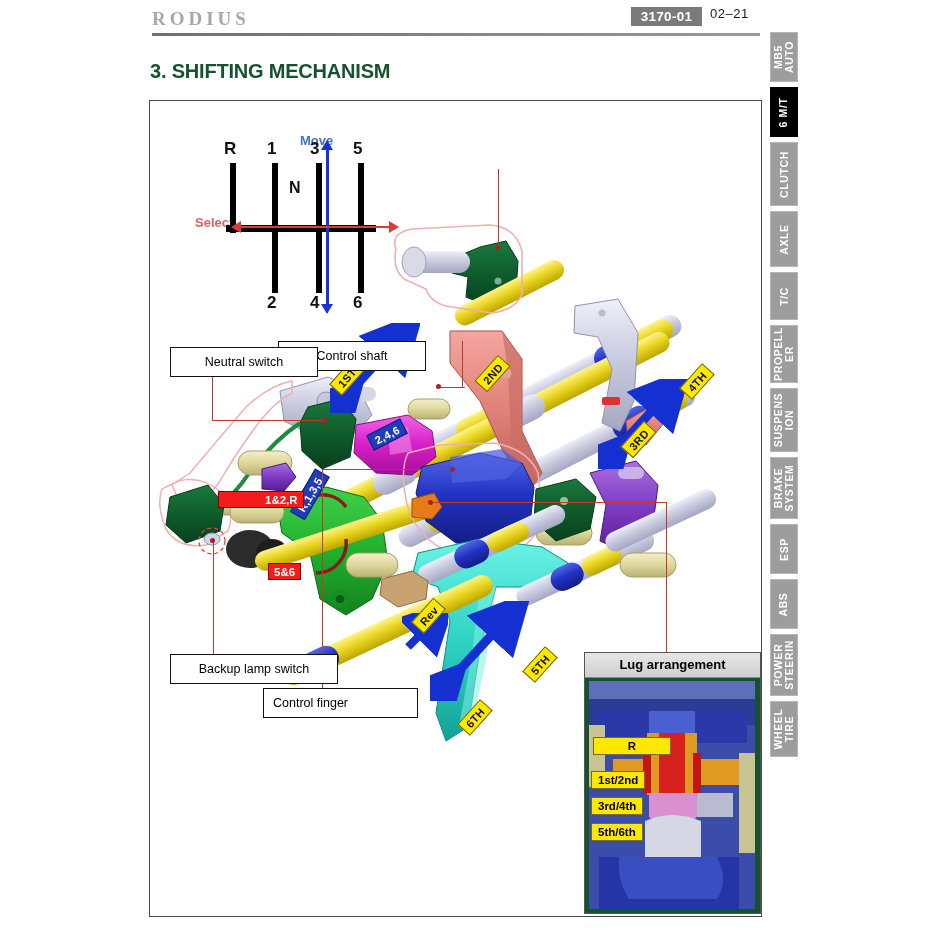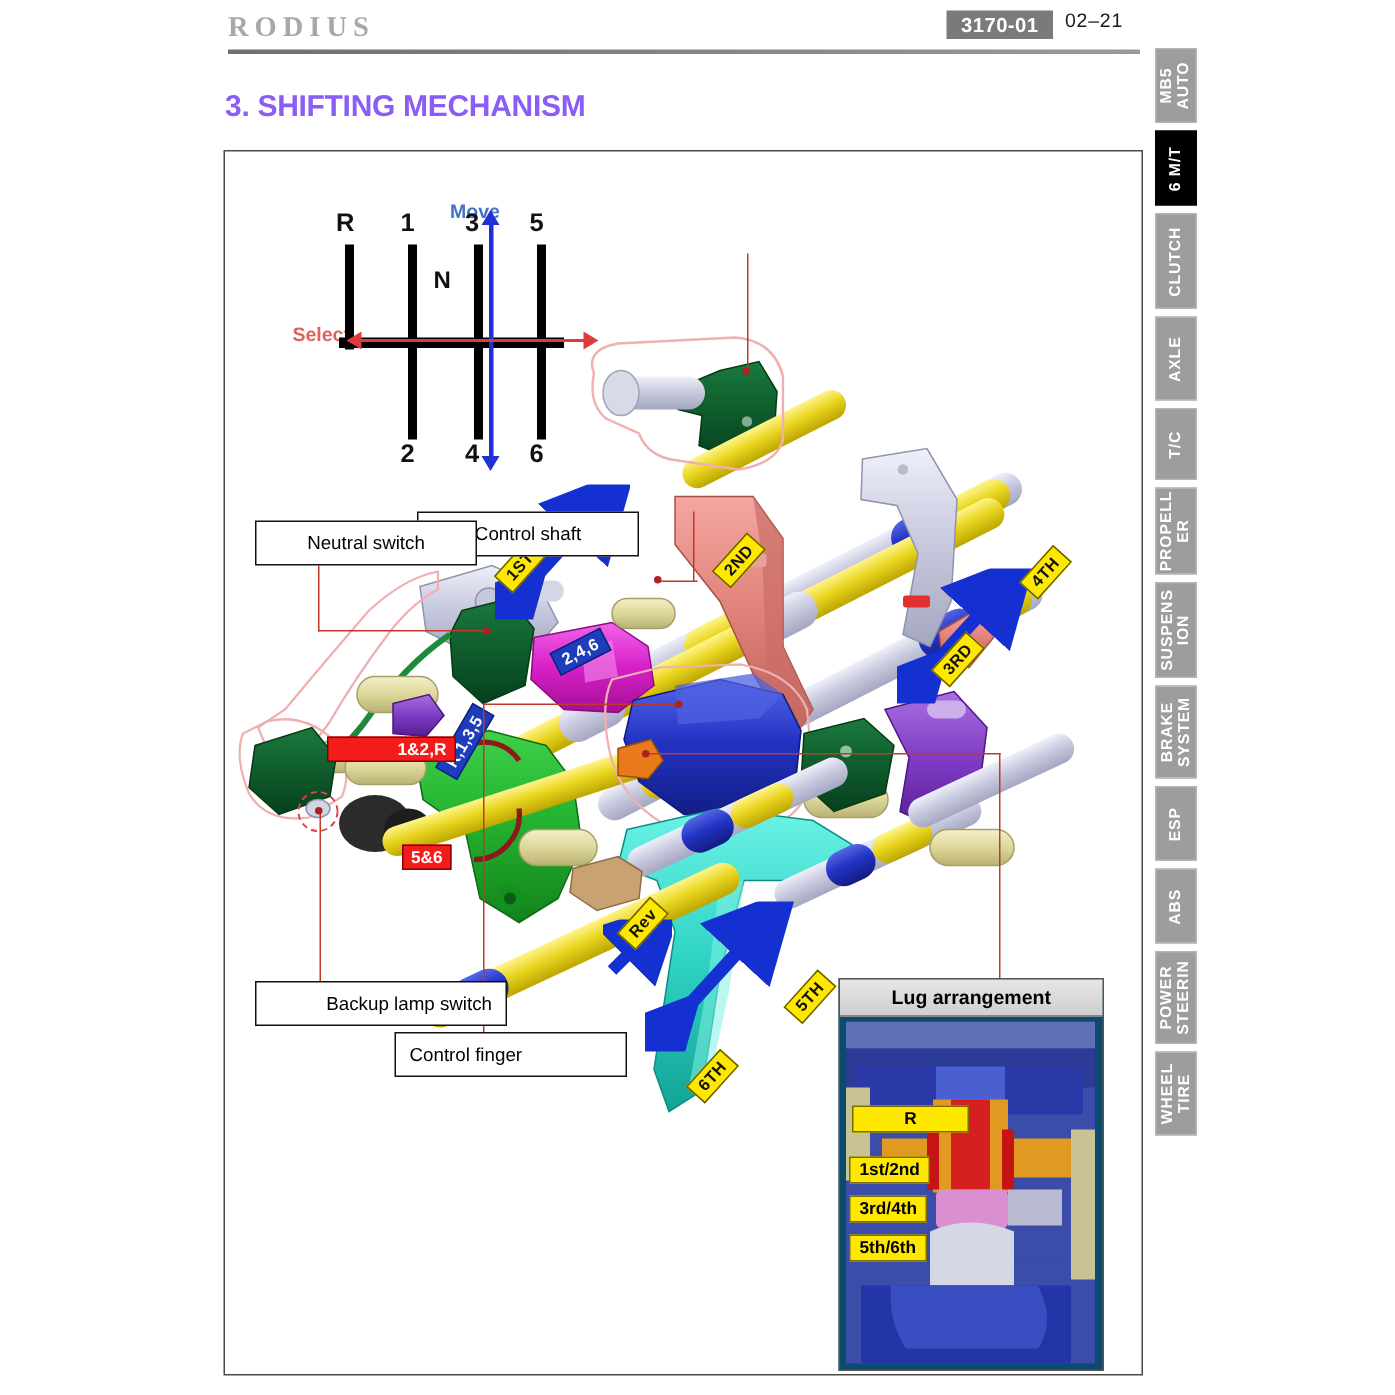"3. SHIFTING MECHANISM" .section-title { color: #8b5cf6 -> #14532d }
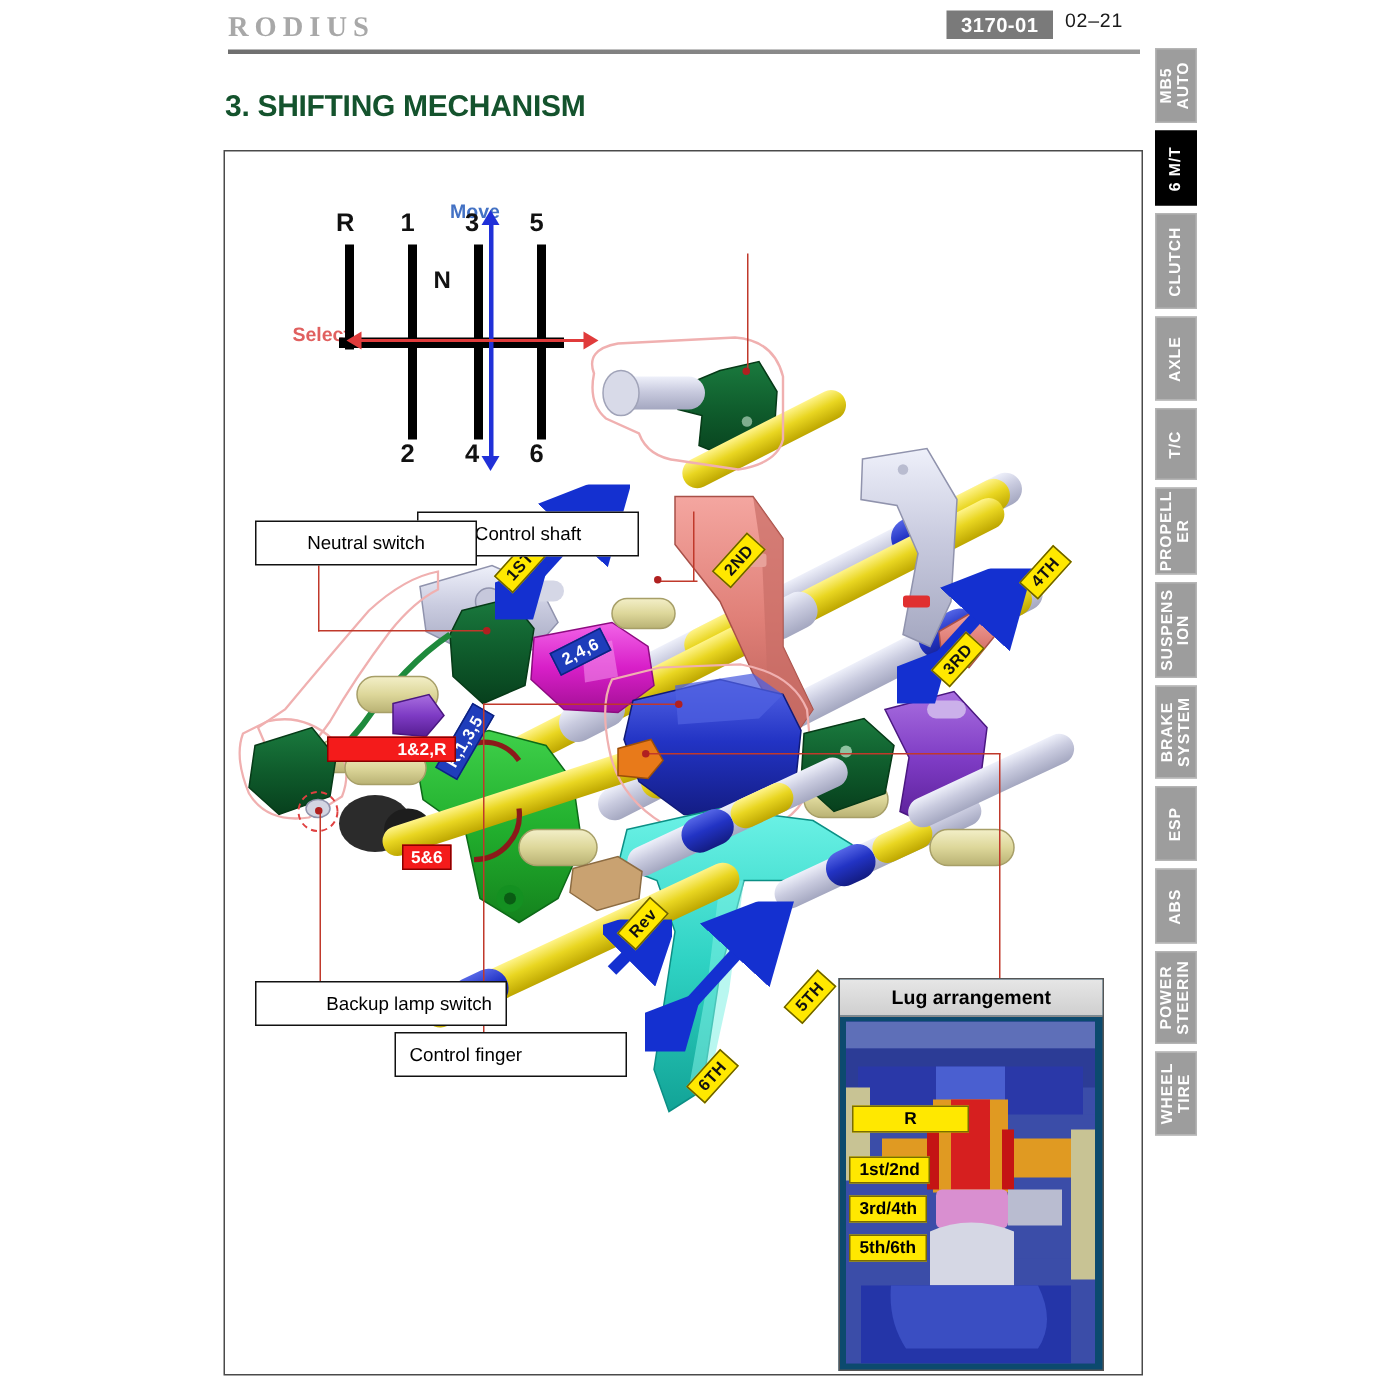"Backup lamp switch" div.callout { text-align: right -> center }
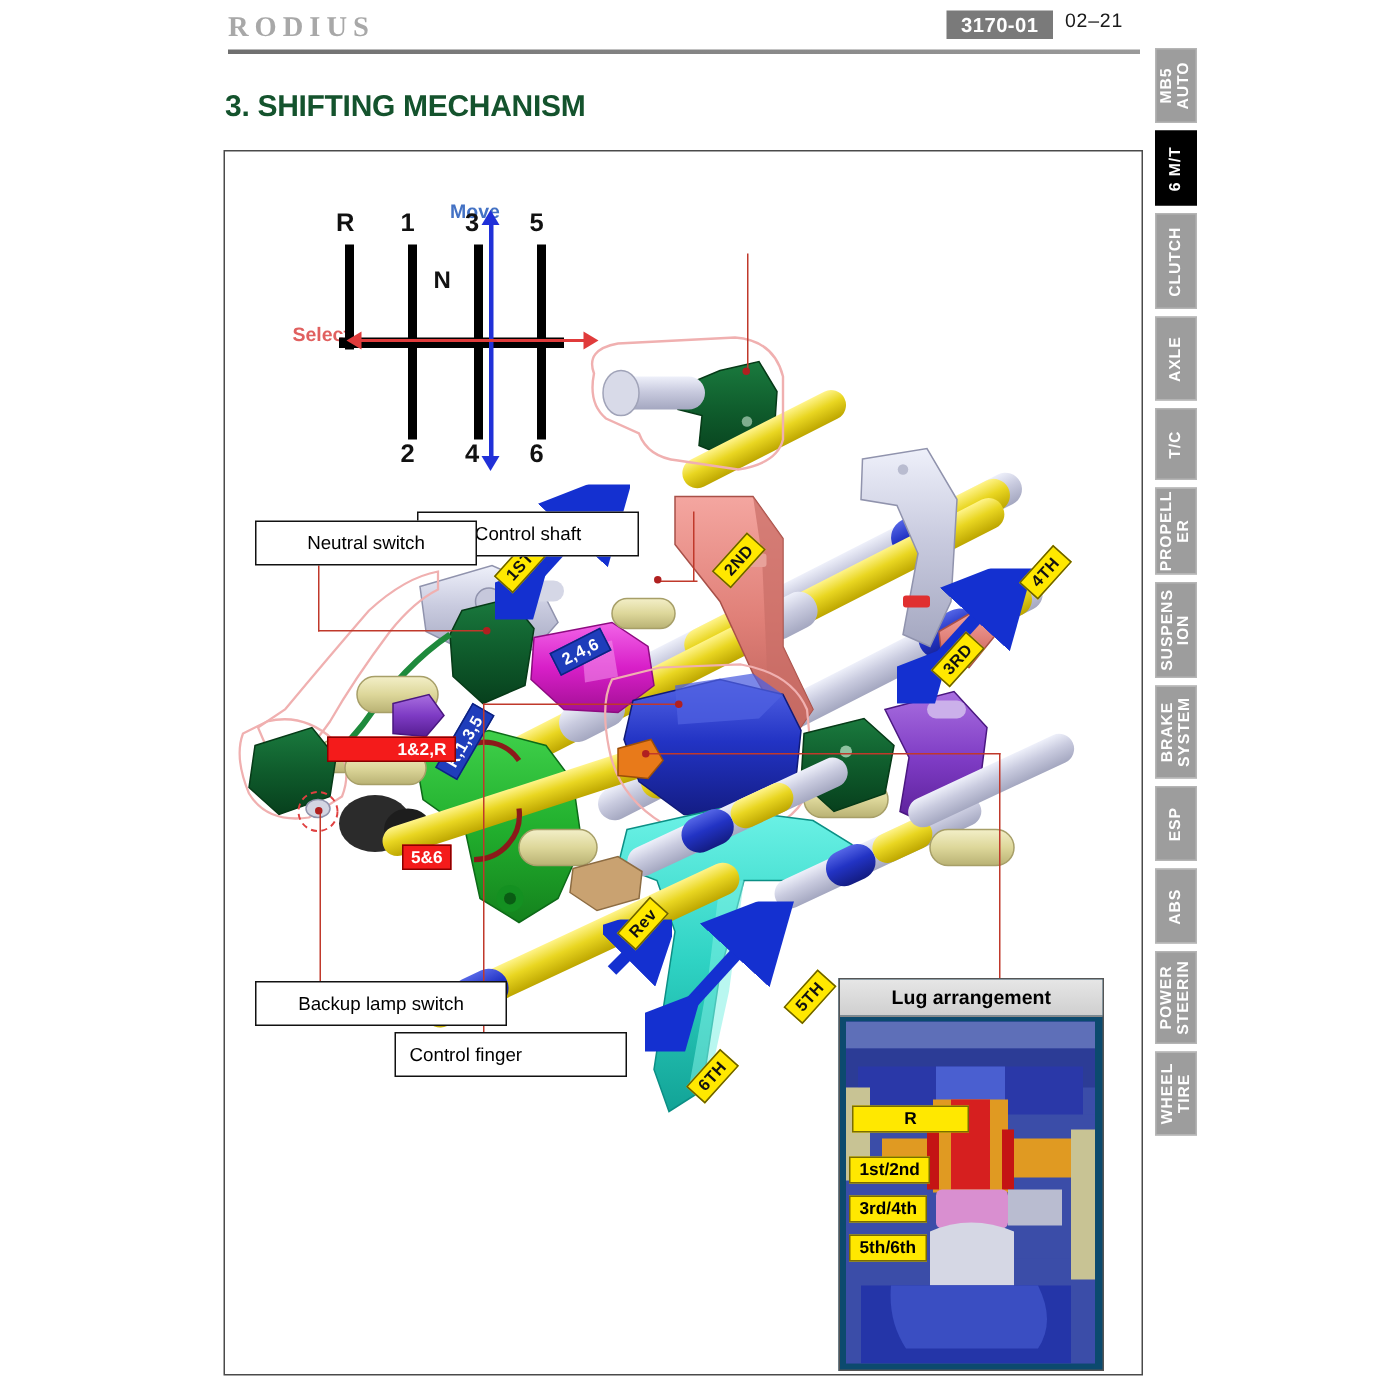"Lug arrangement" .lugpanel { background: #0c4a6e -> #14532d; left: 409px -> 434px }
